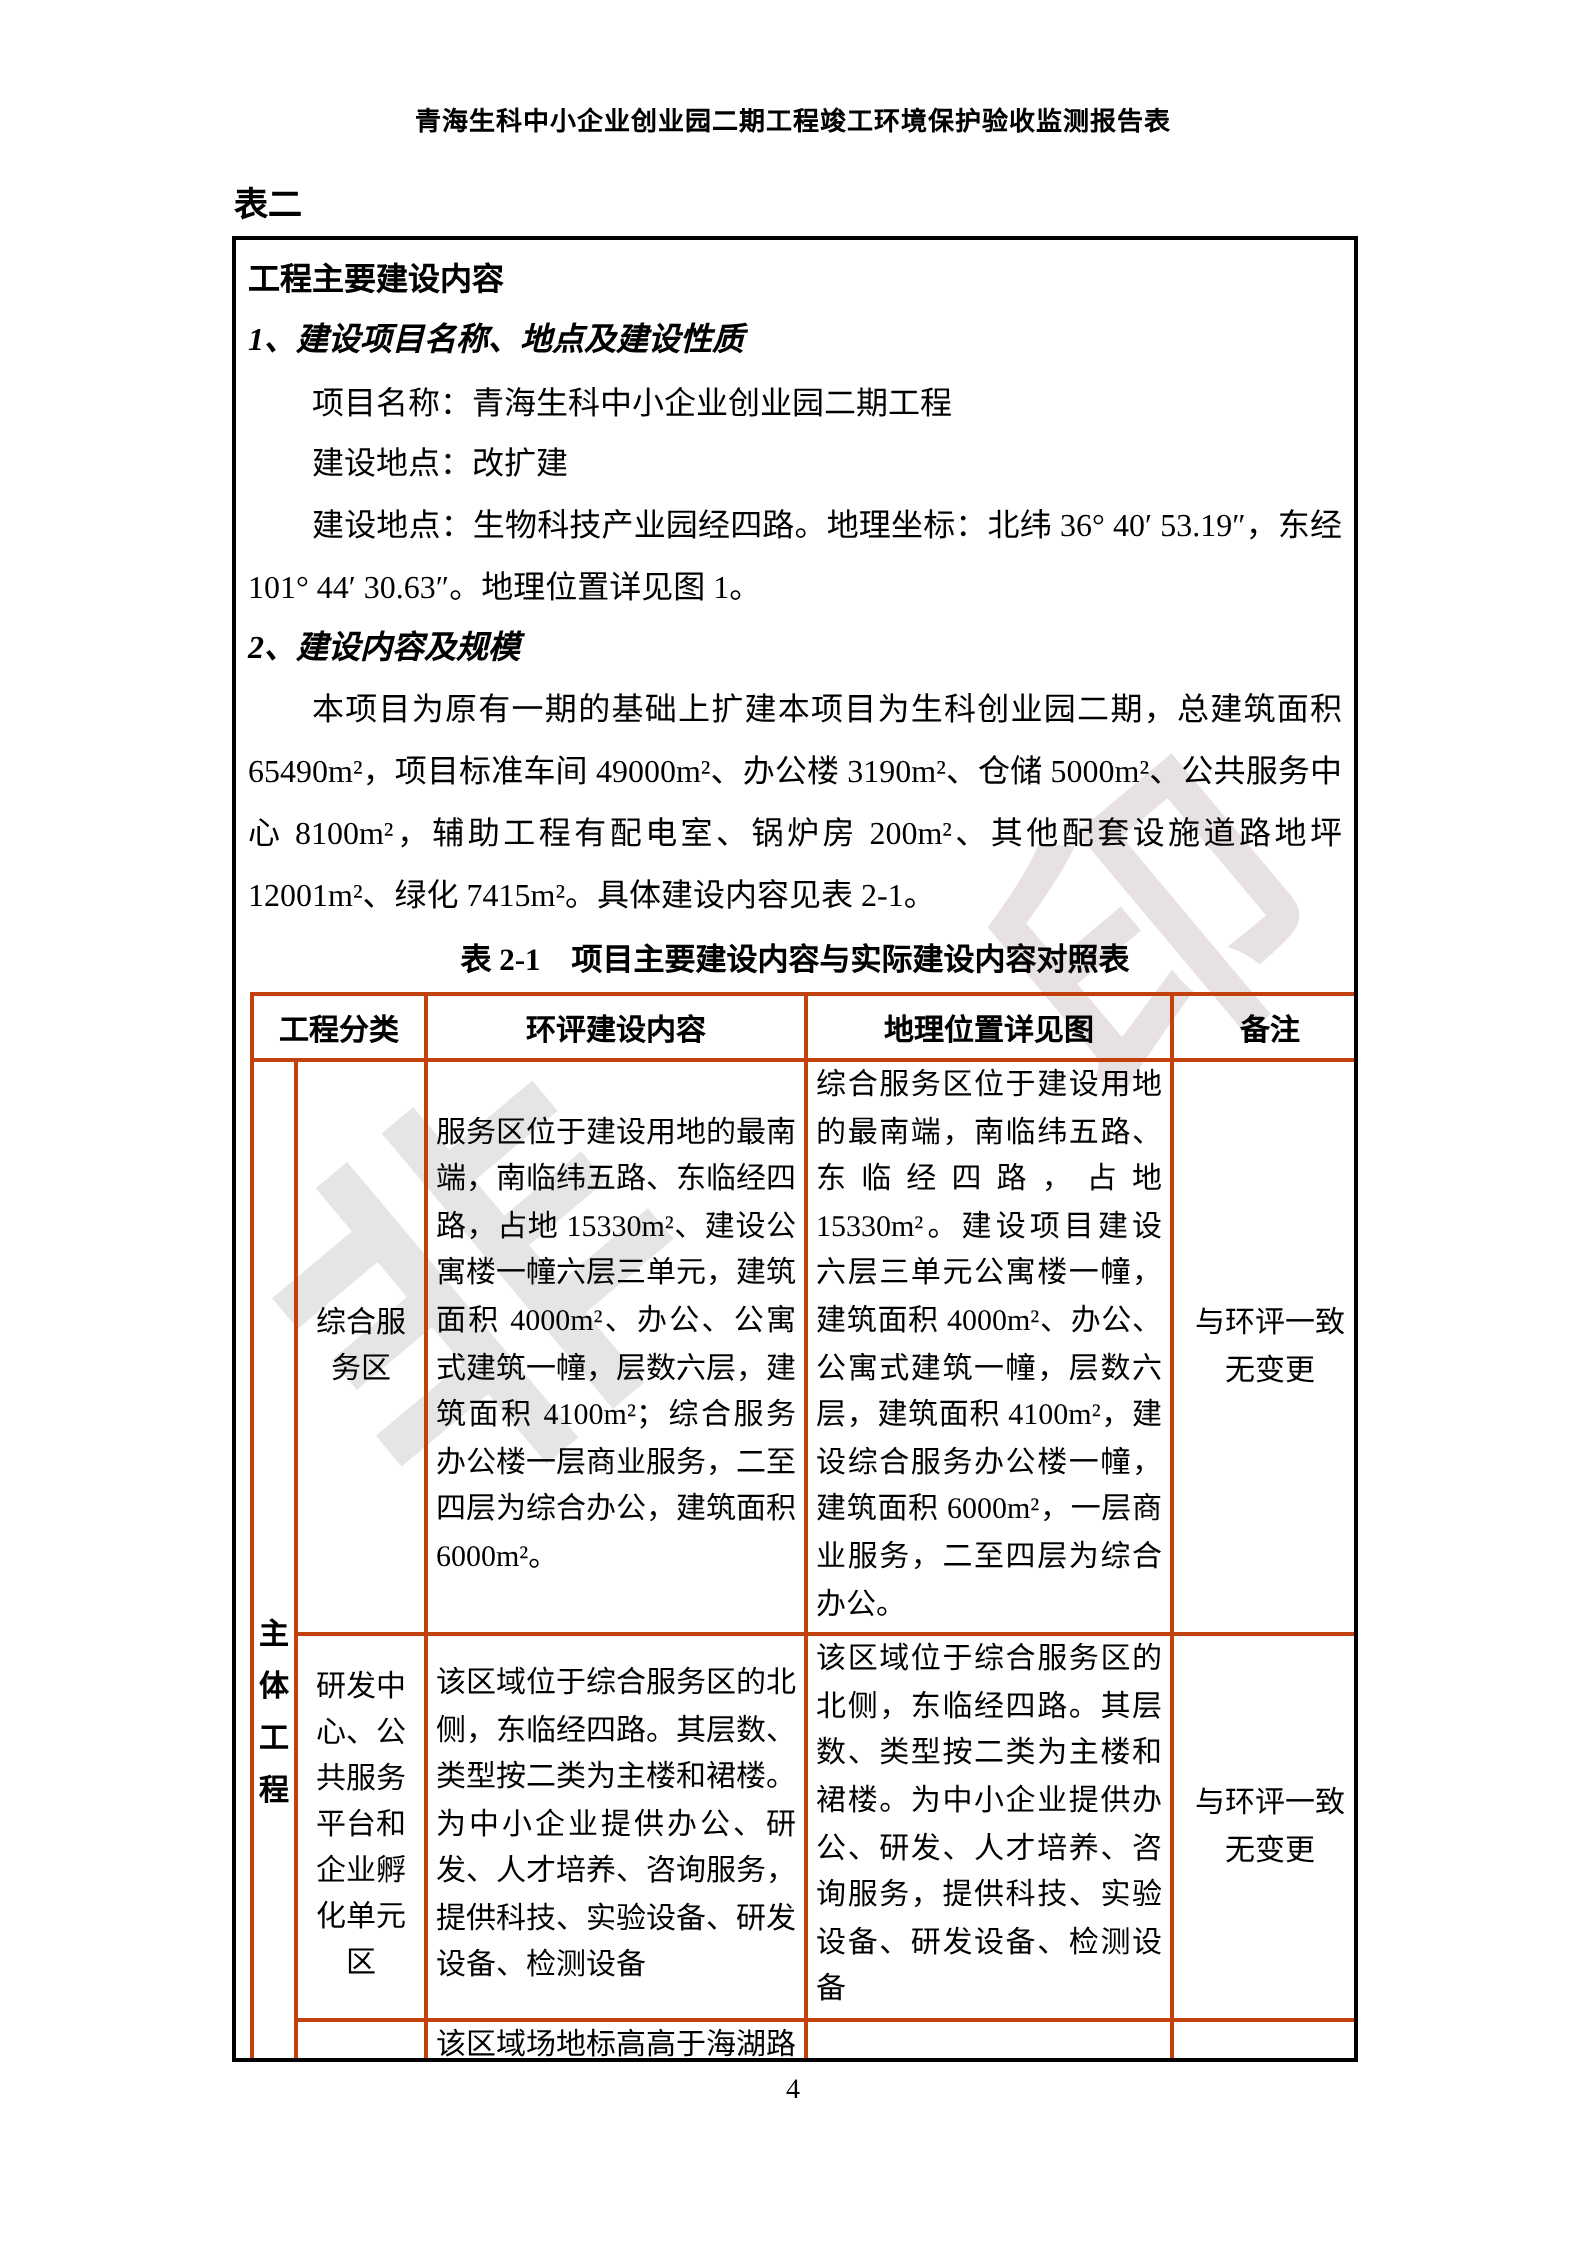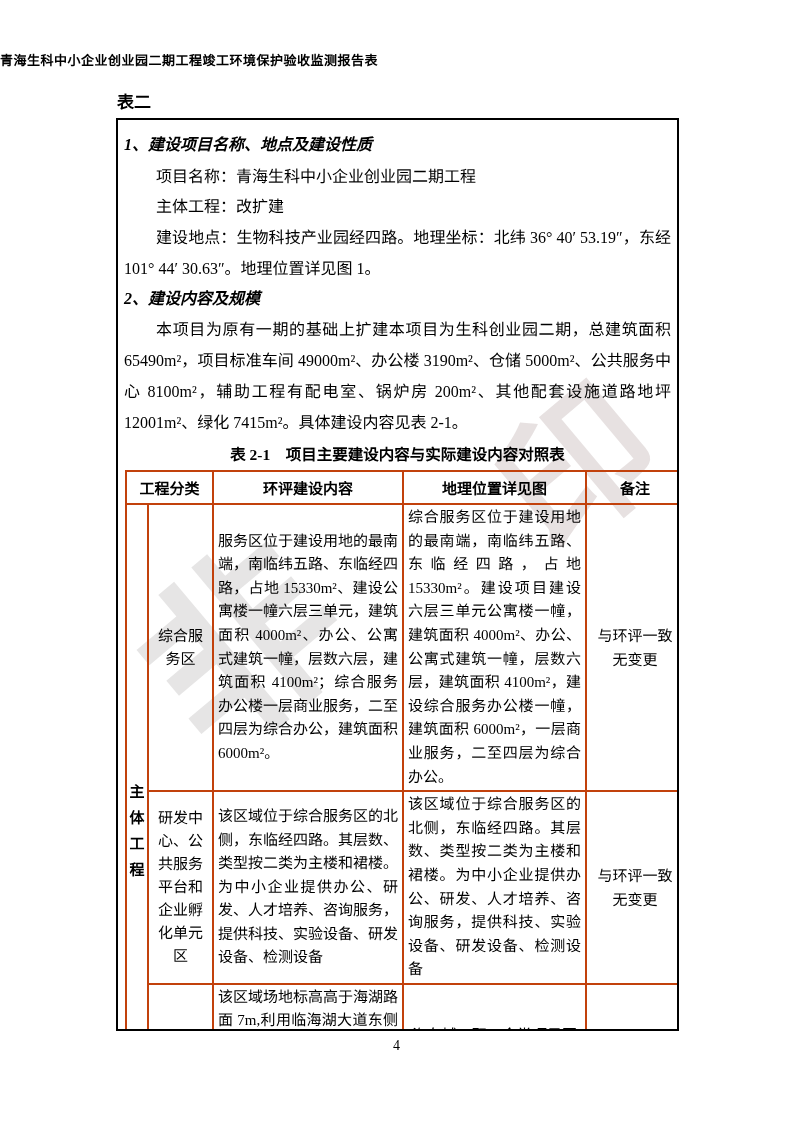"青海生科中小企业创业园二期工程竣工环境保护验收监测报告表" .doc-header { text-align: none -> center }
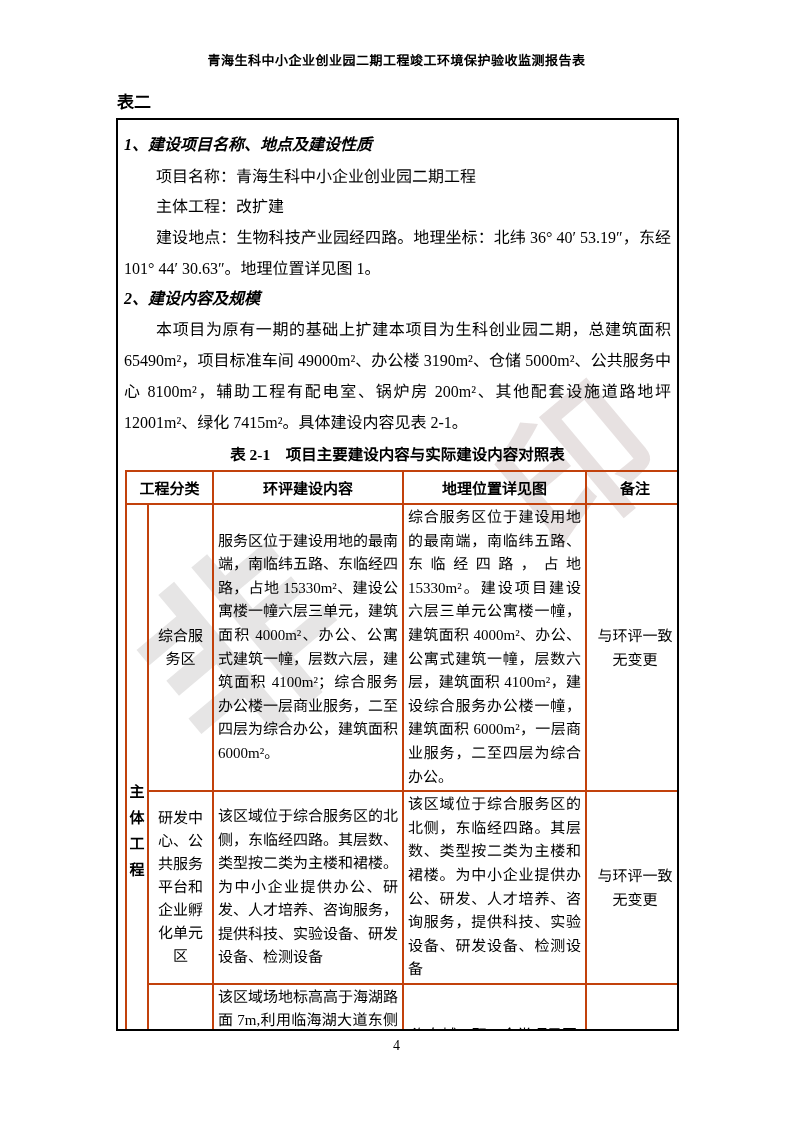"工程主要建设内容" div.h-main { html: none -> <div>工程主要建设内容</div> }
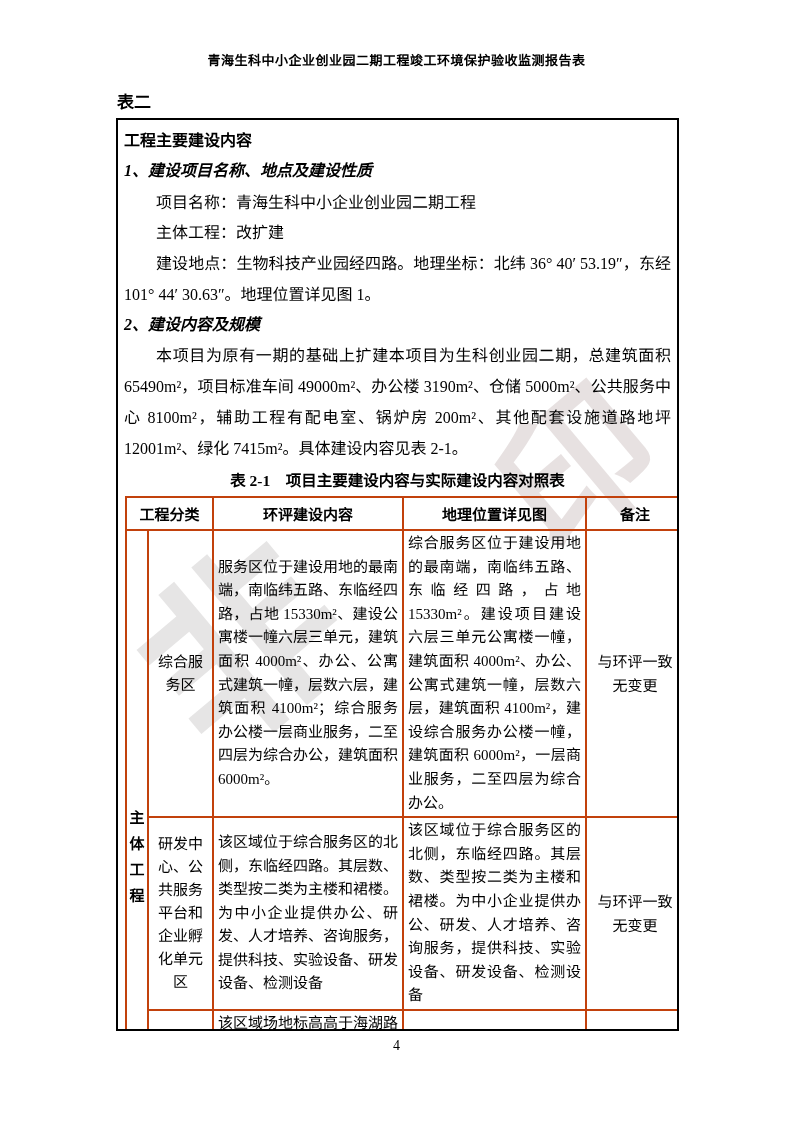"主体工程：改扩建" div.body-line { text: 主体工程 -> 建设地点 }
